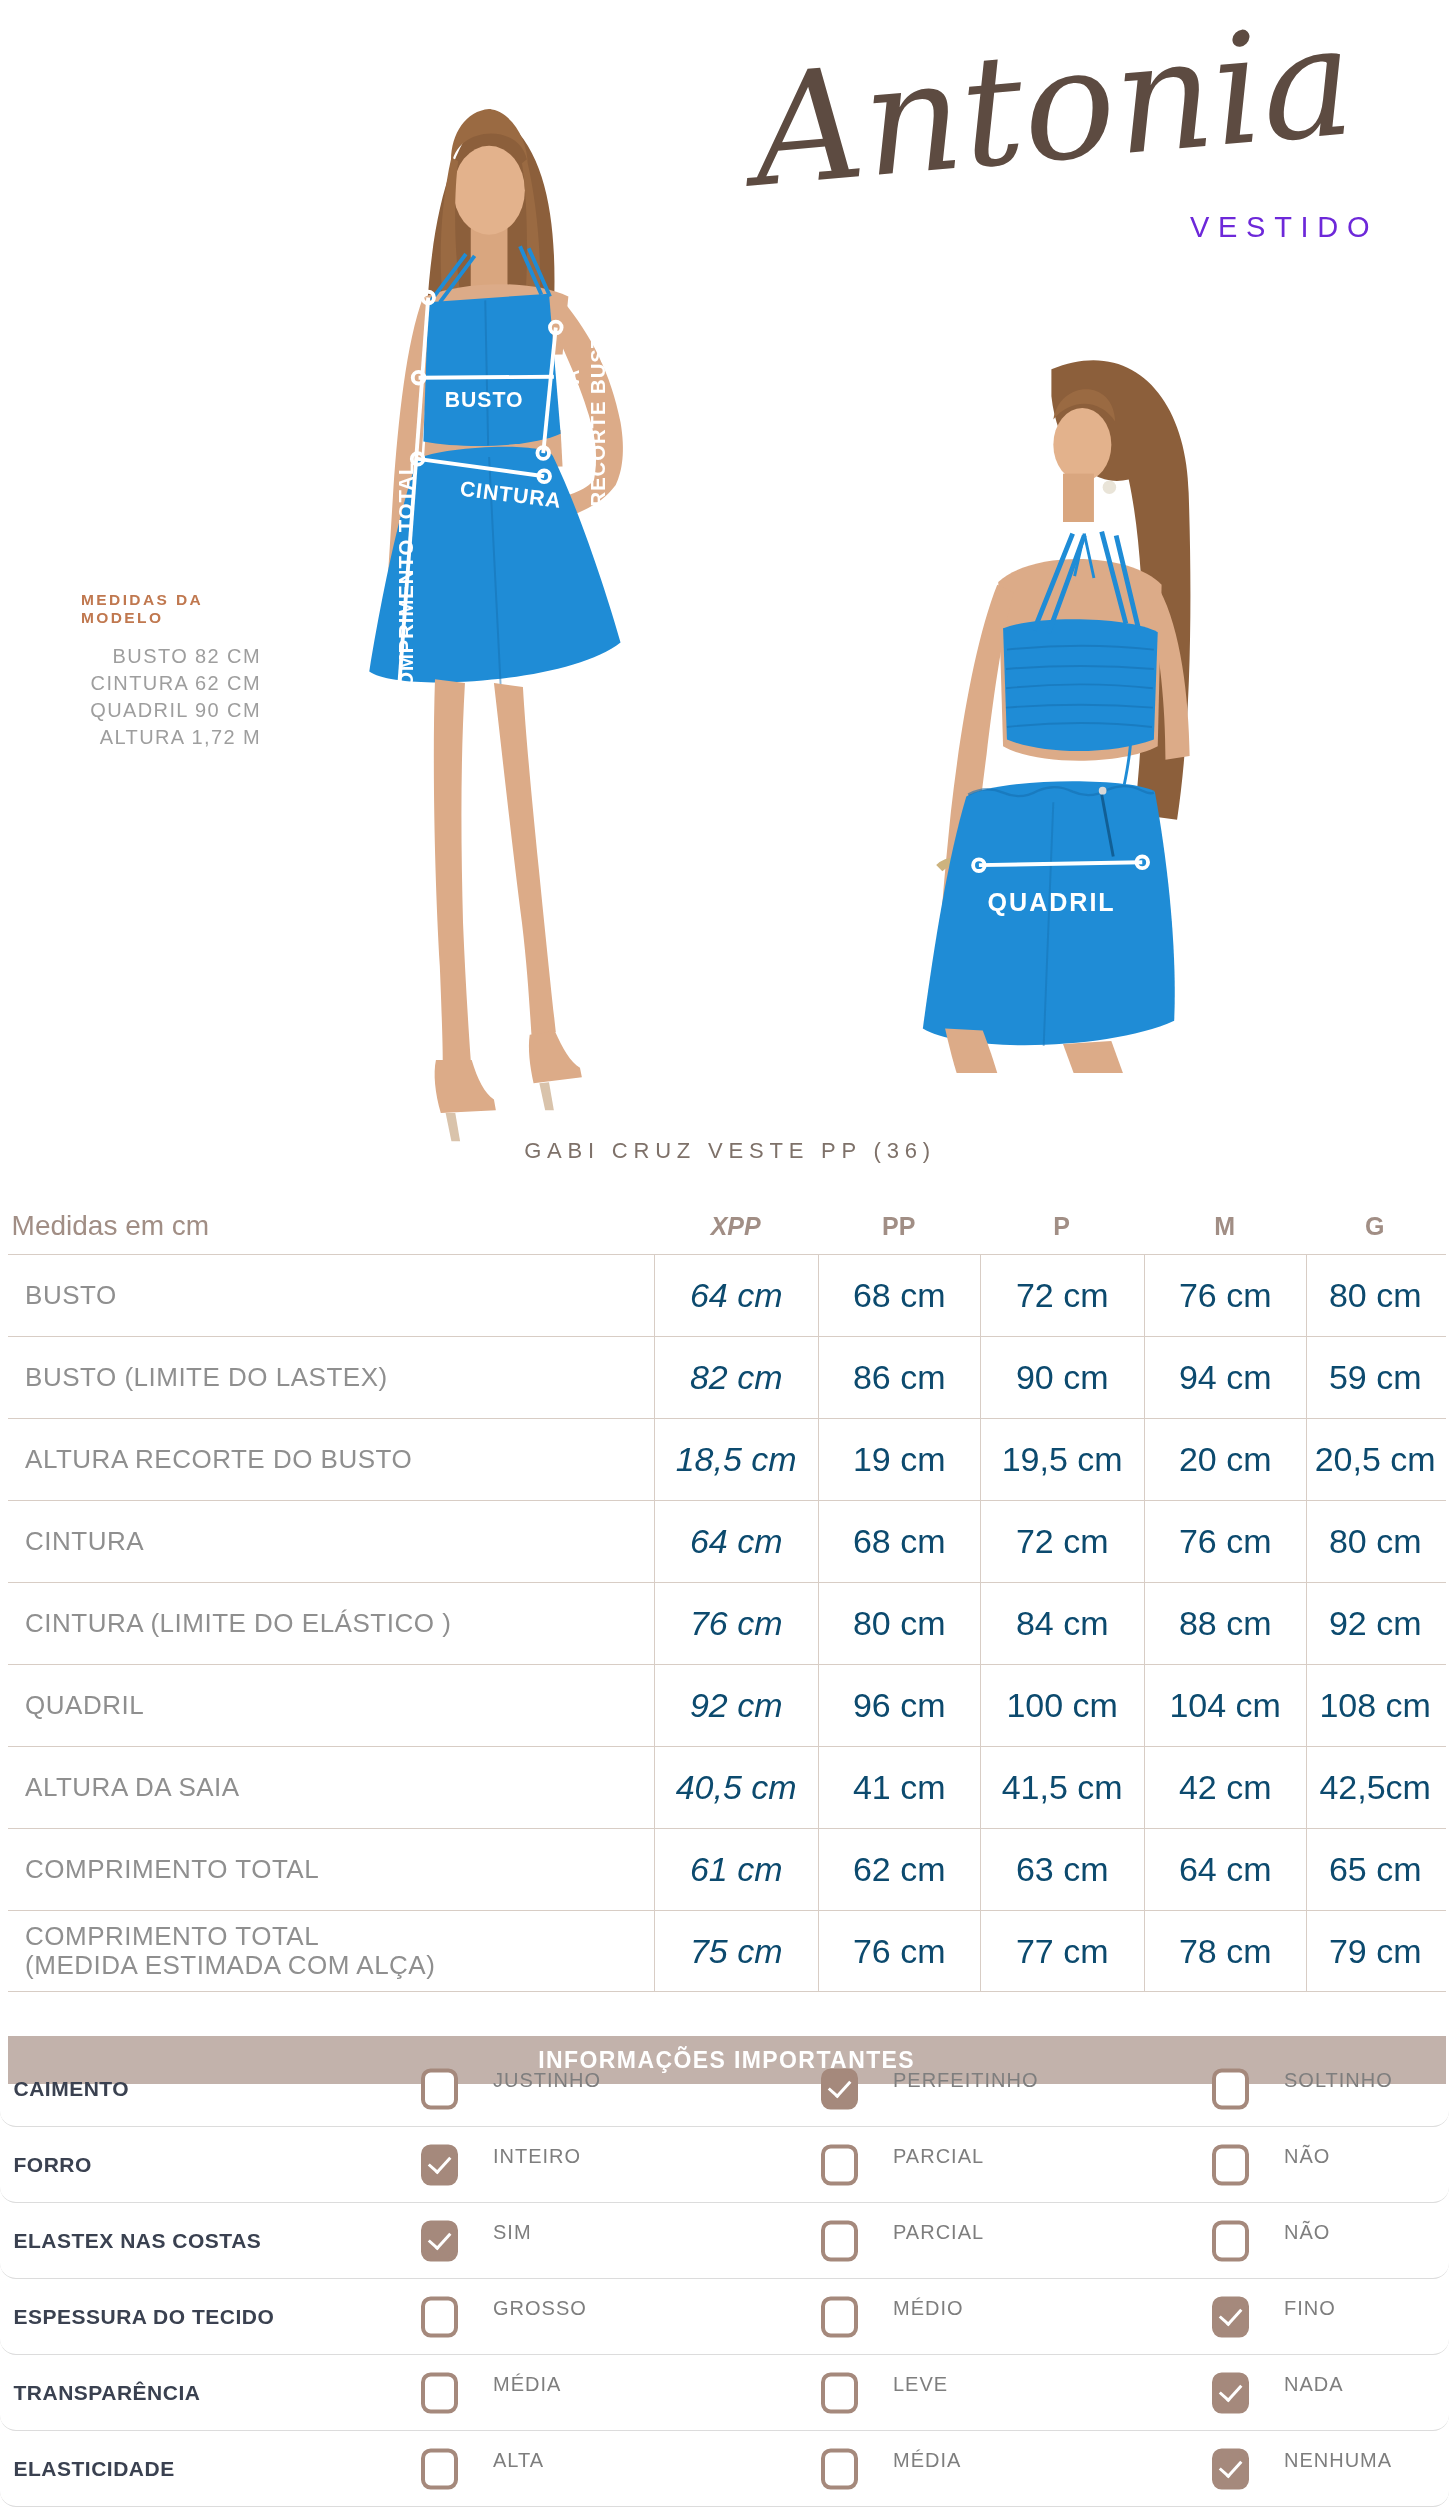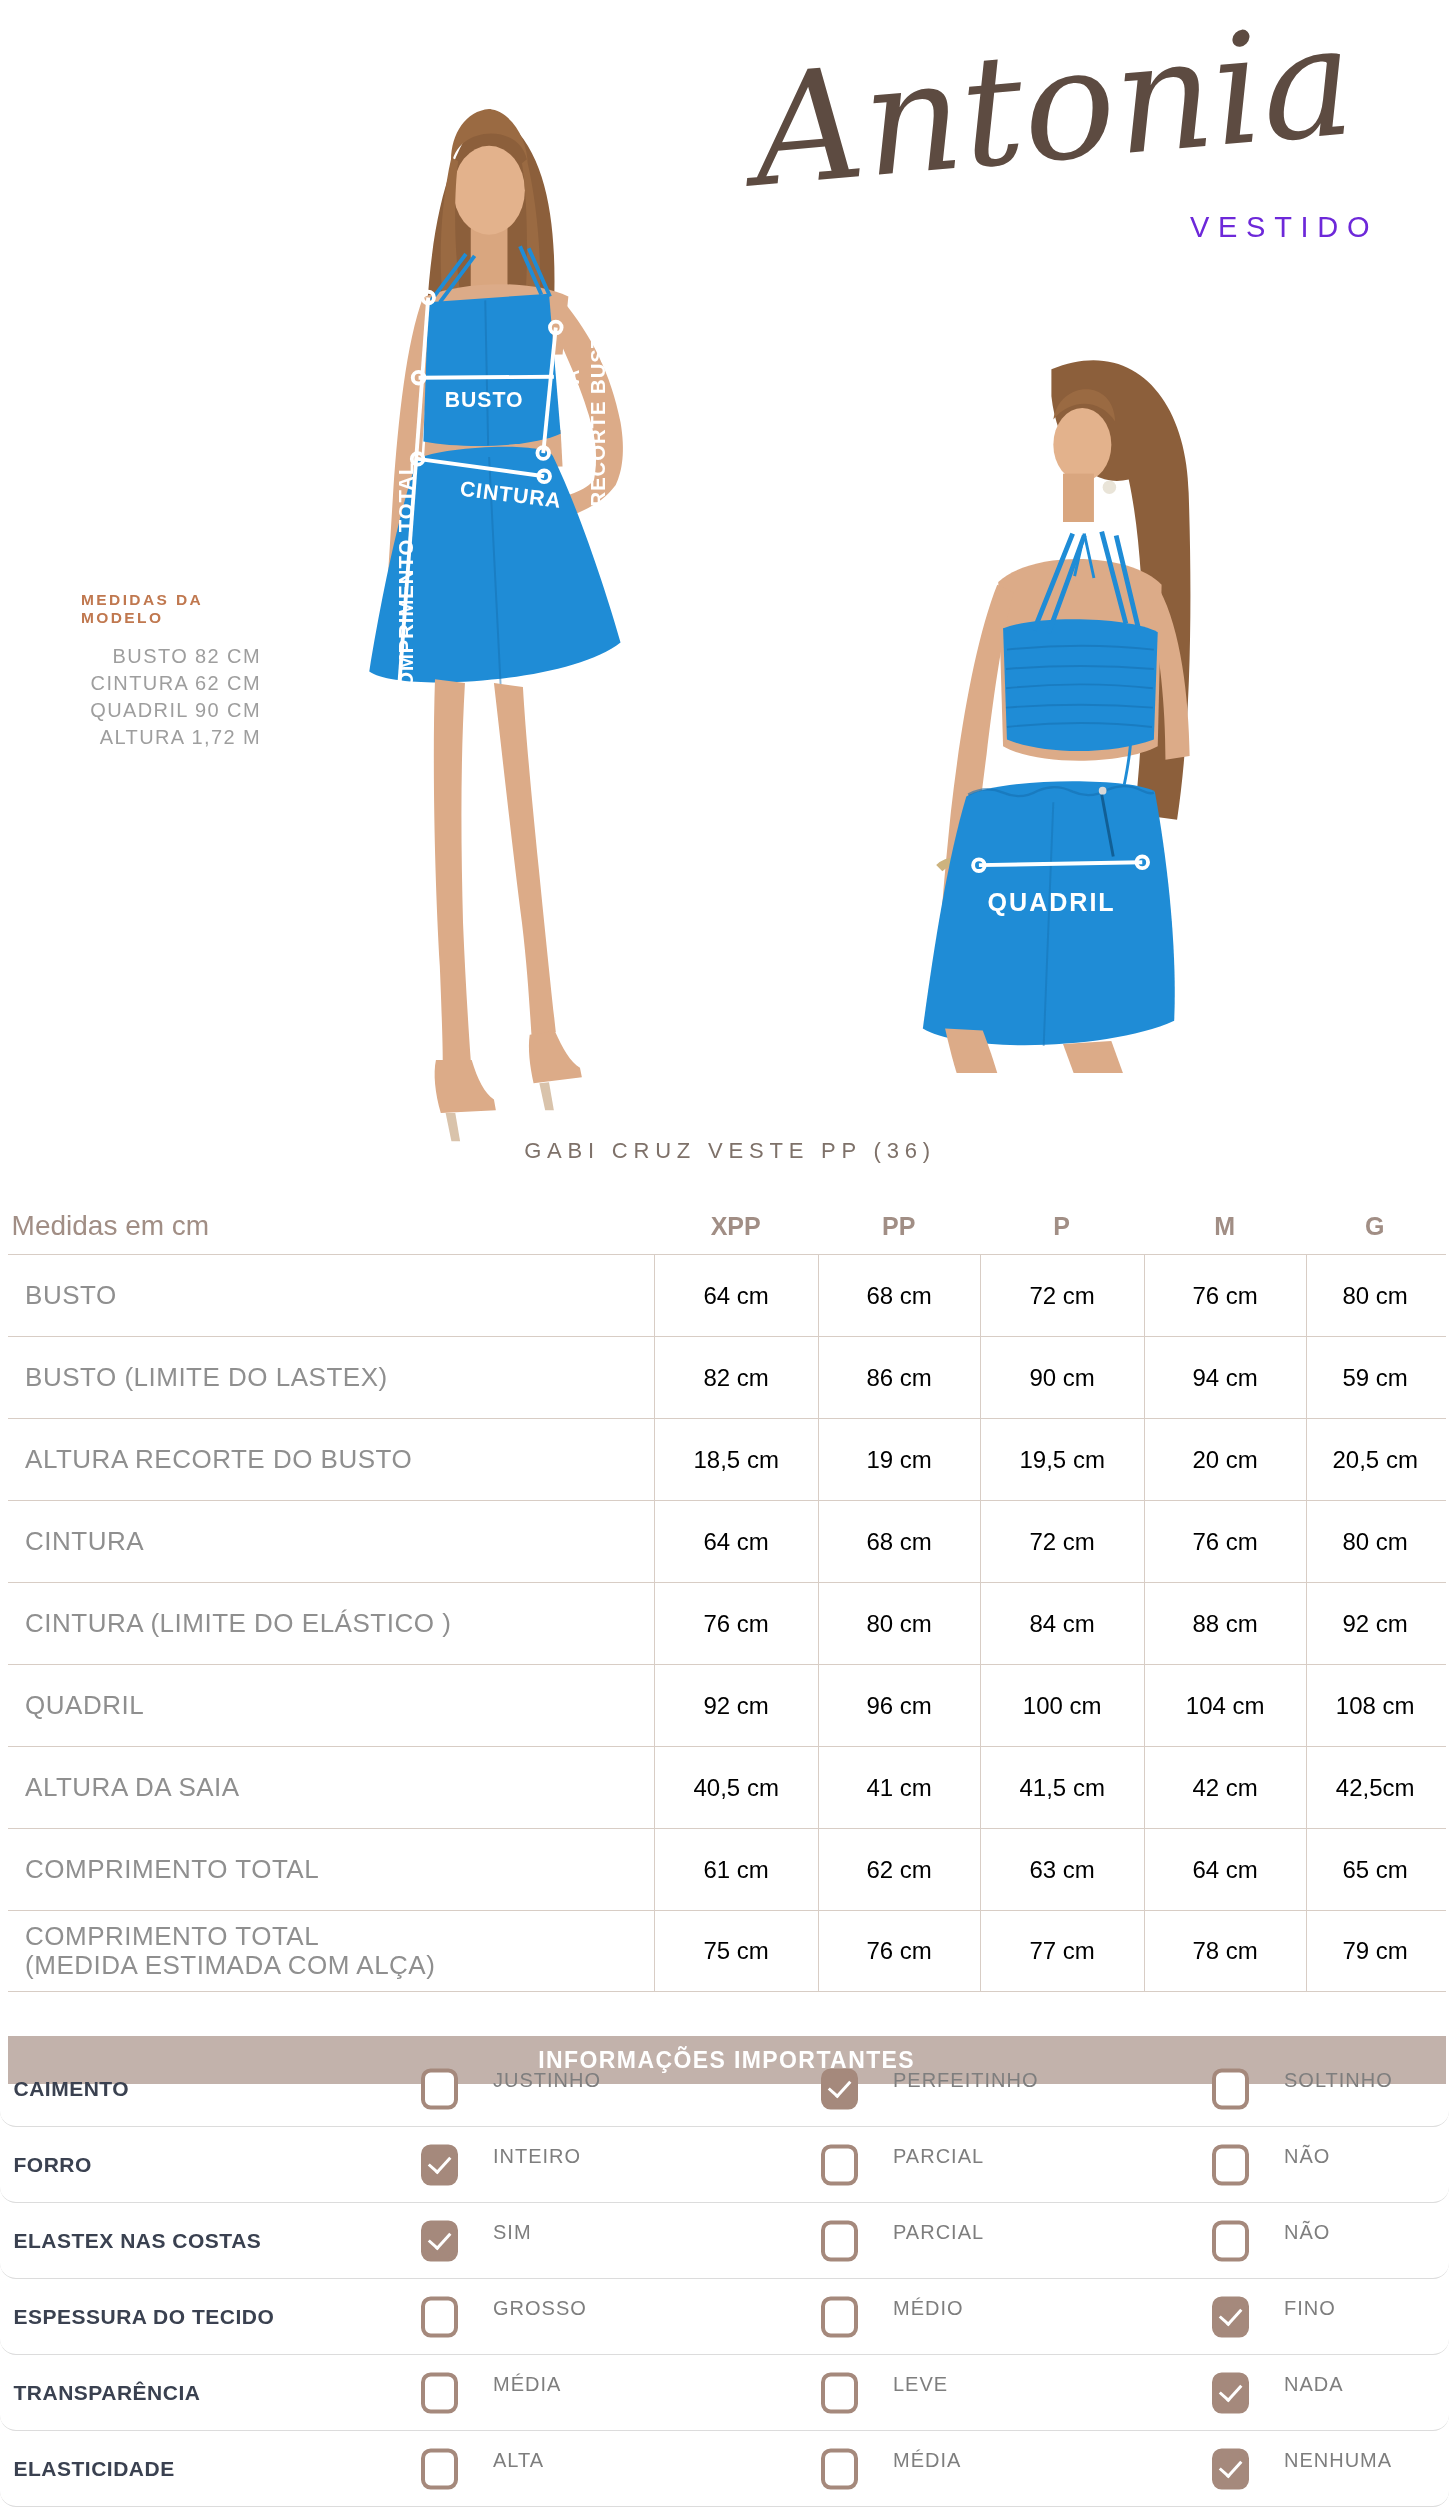"XPP" .w1 { font-style: none -> italic }
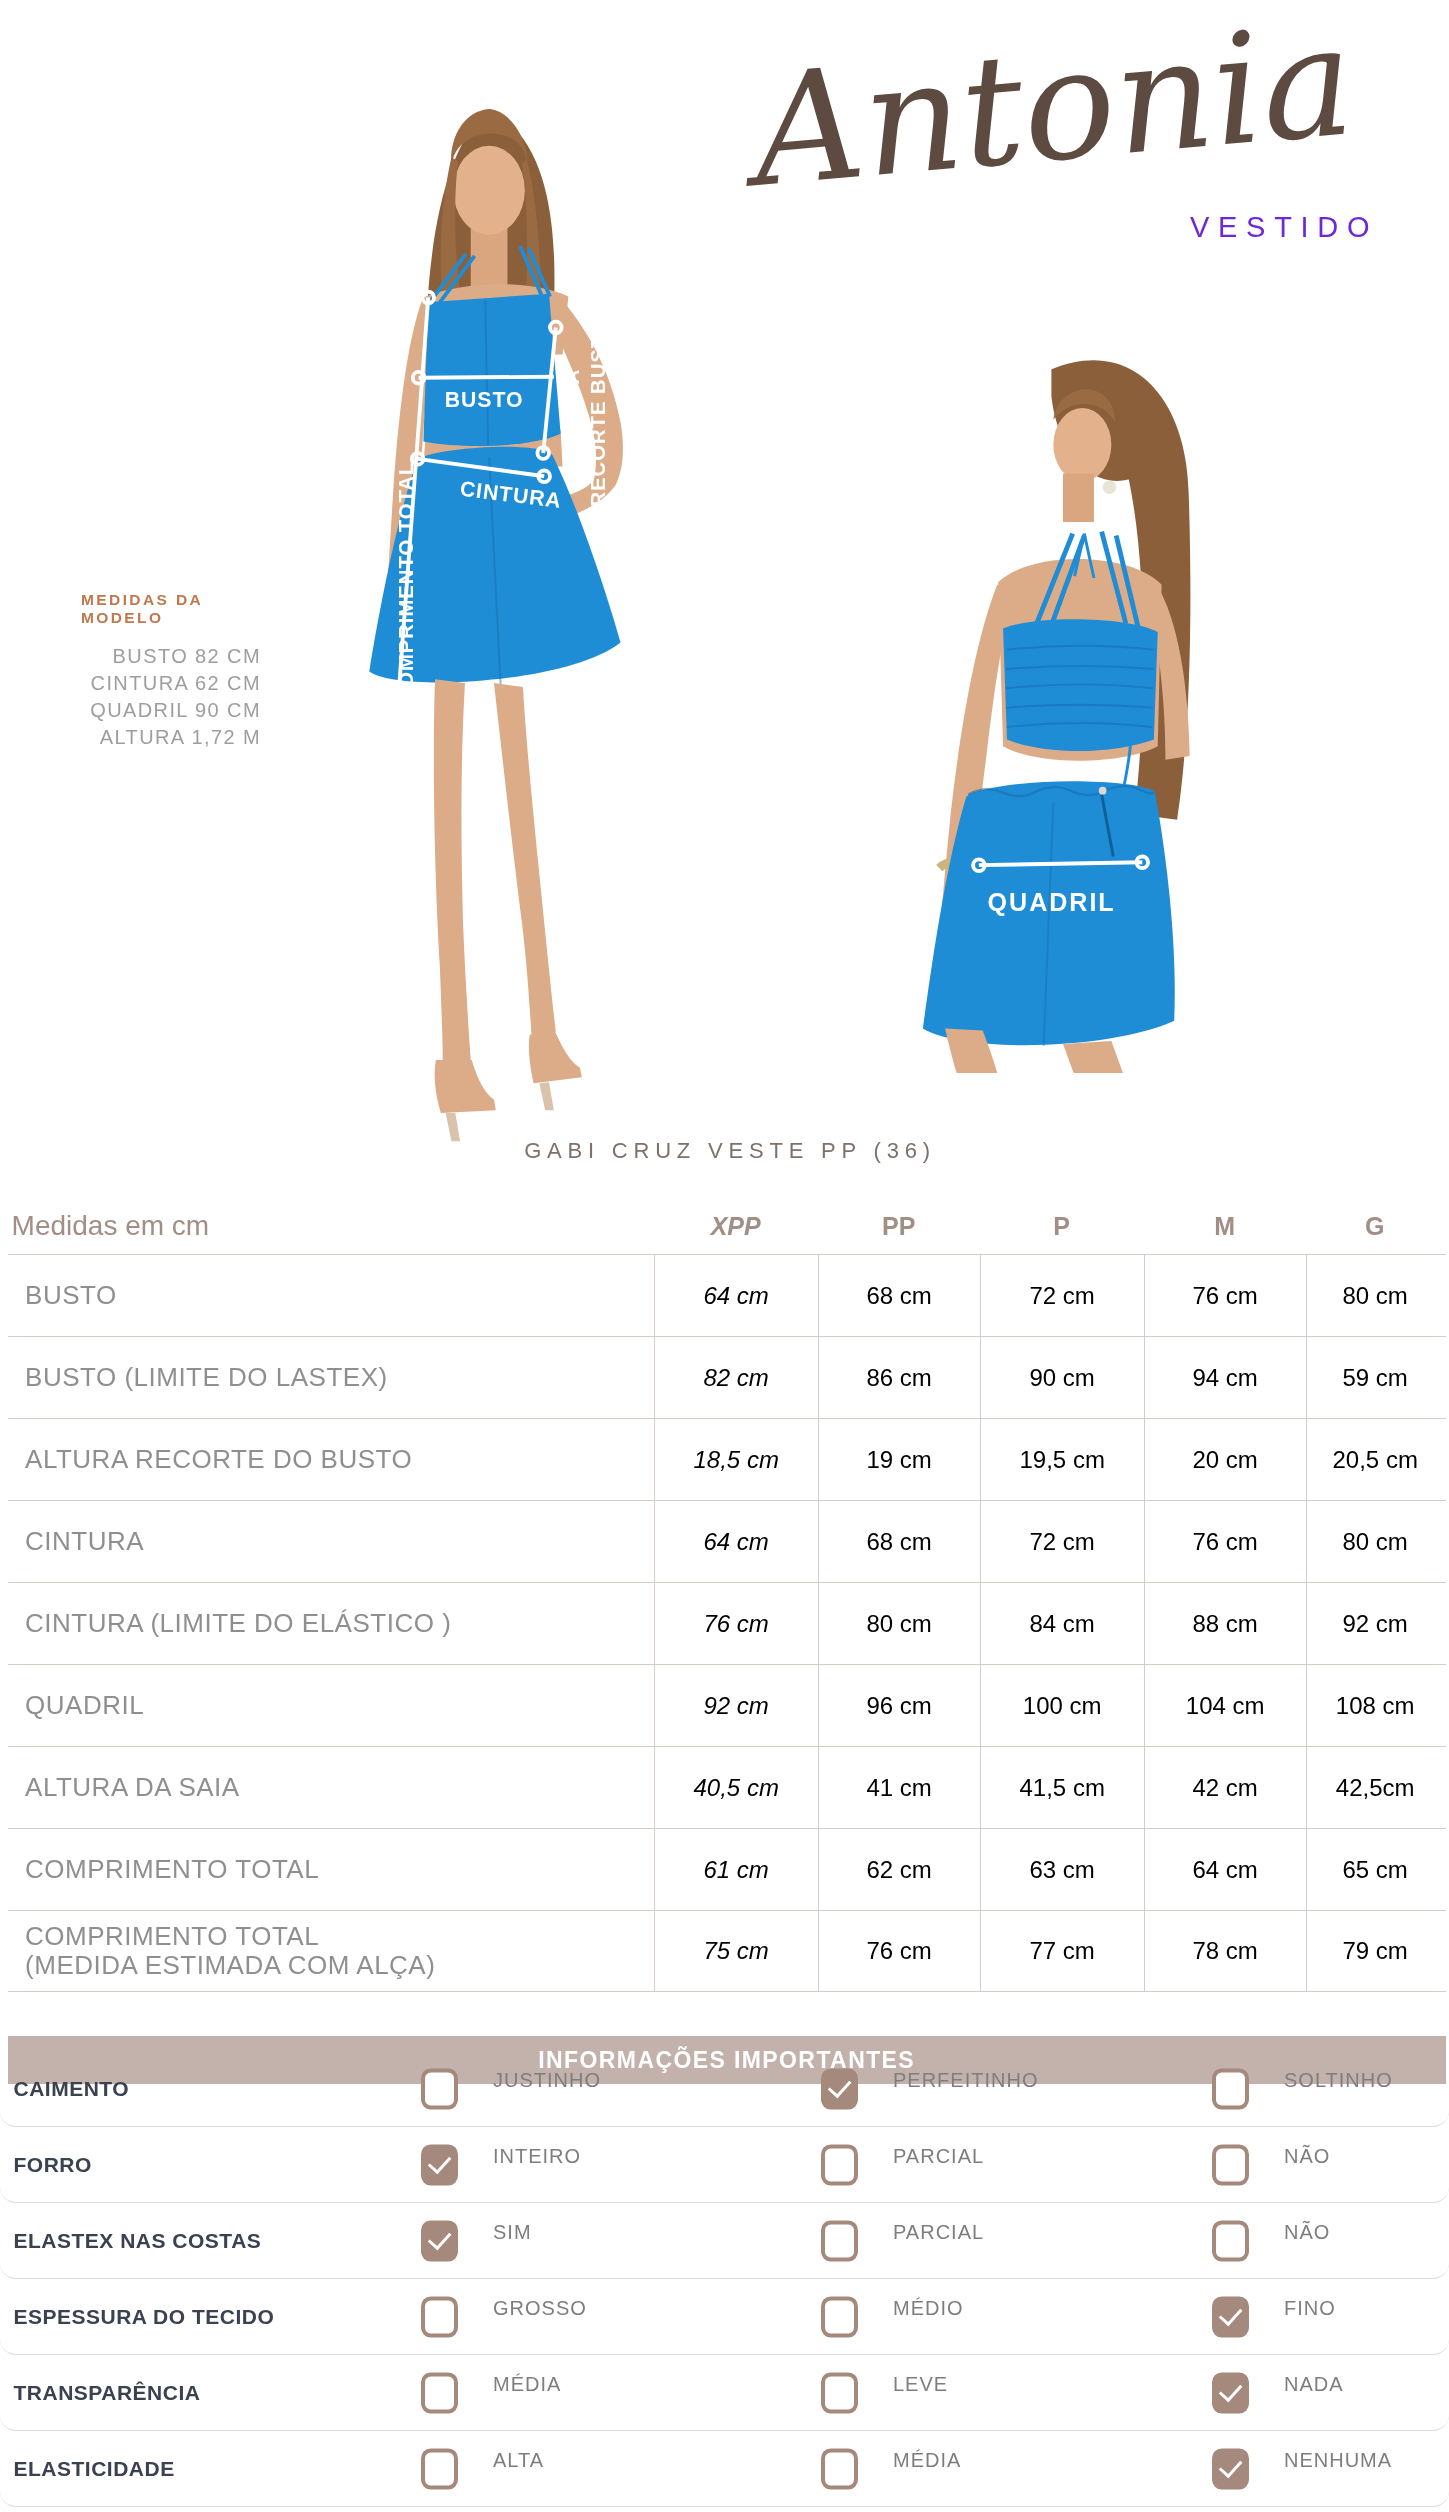"64 cm" .st-cell { color: #000000 -> #0c4a6e; font-size: 24px -> 34px }
